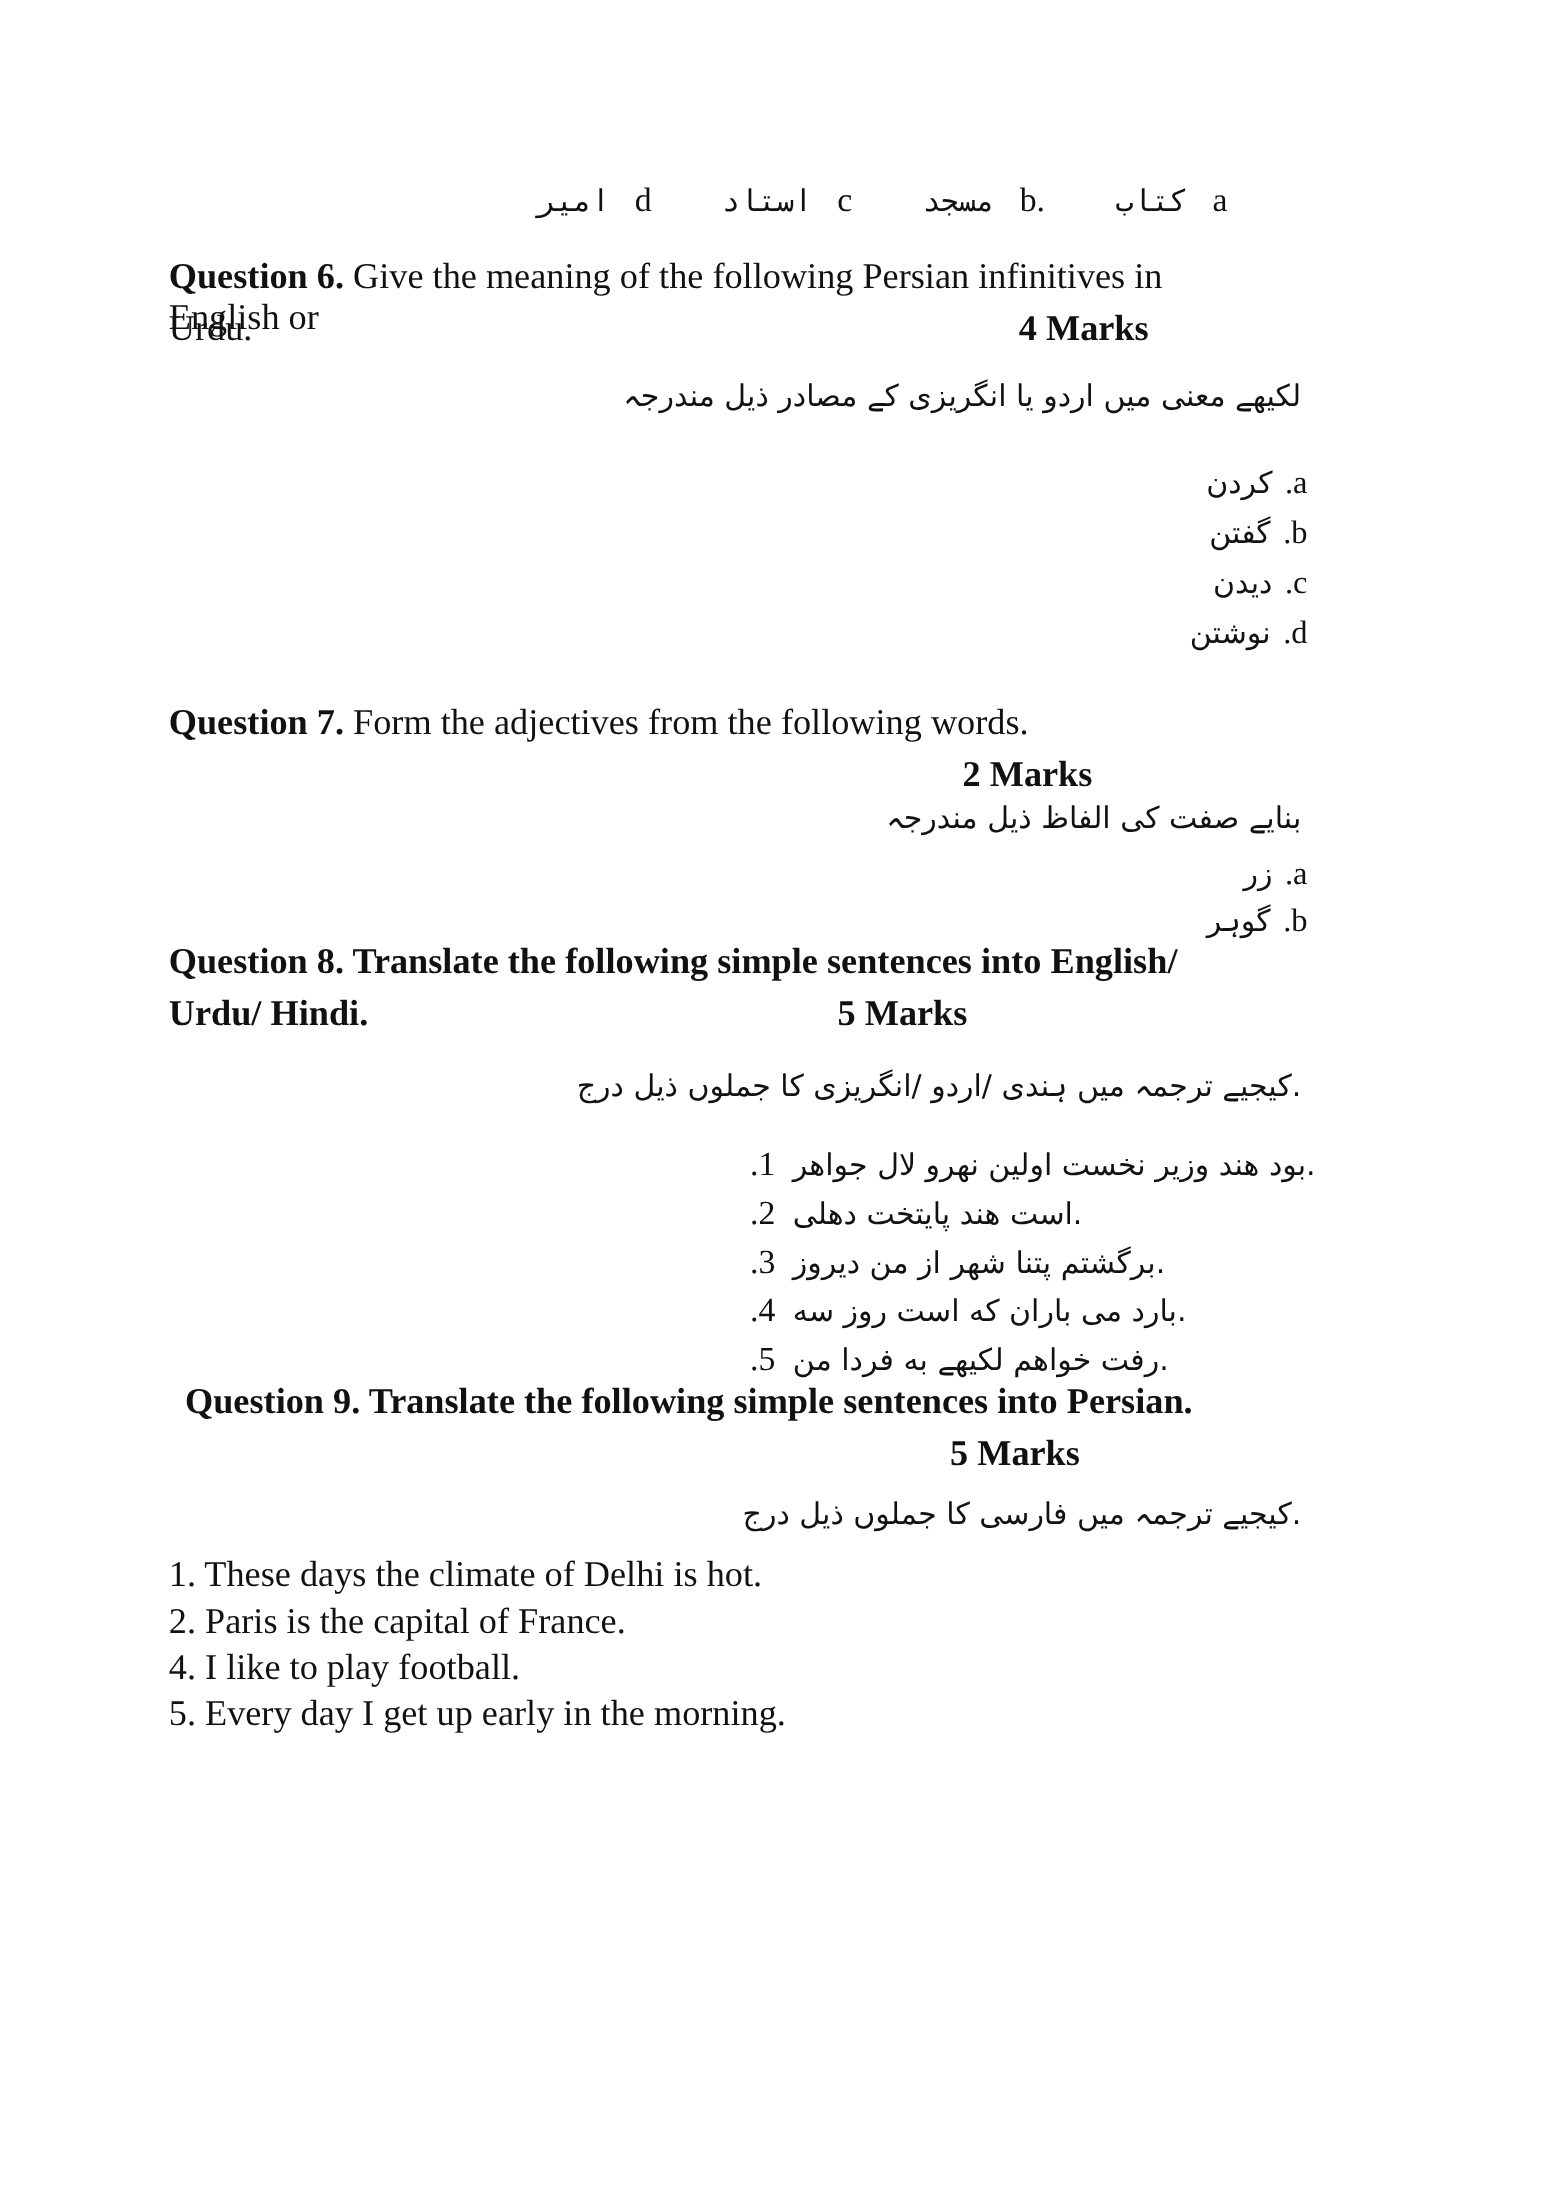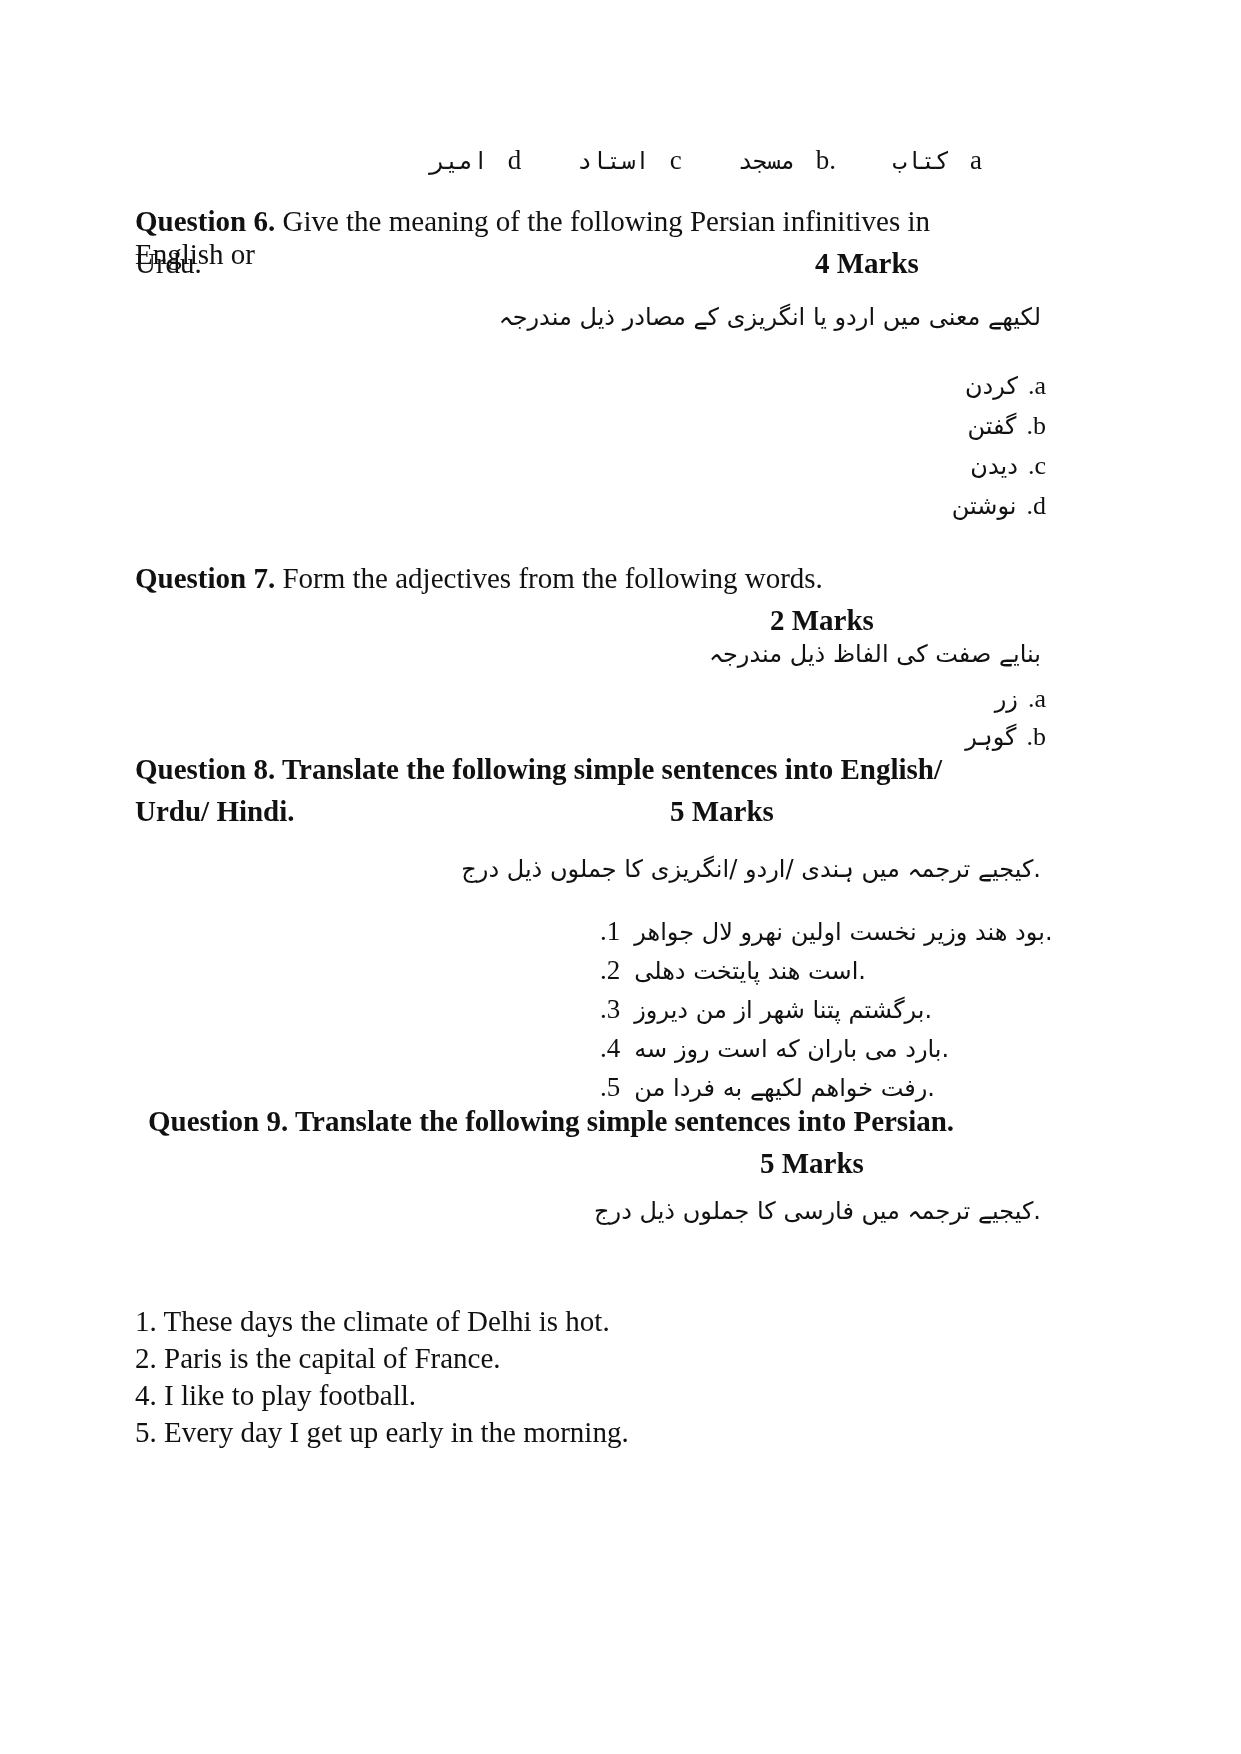"1. These days the climate" .q9-list { top: 1303px -> 1242px }
